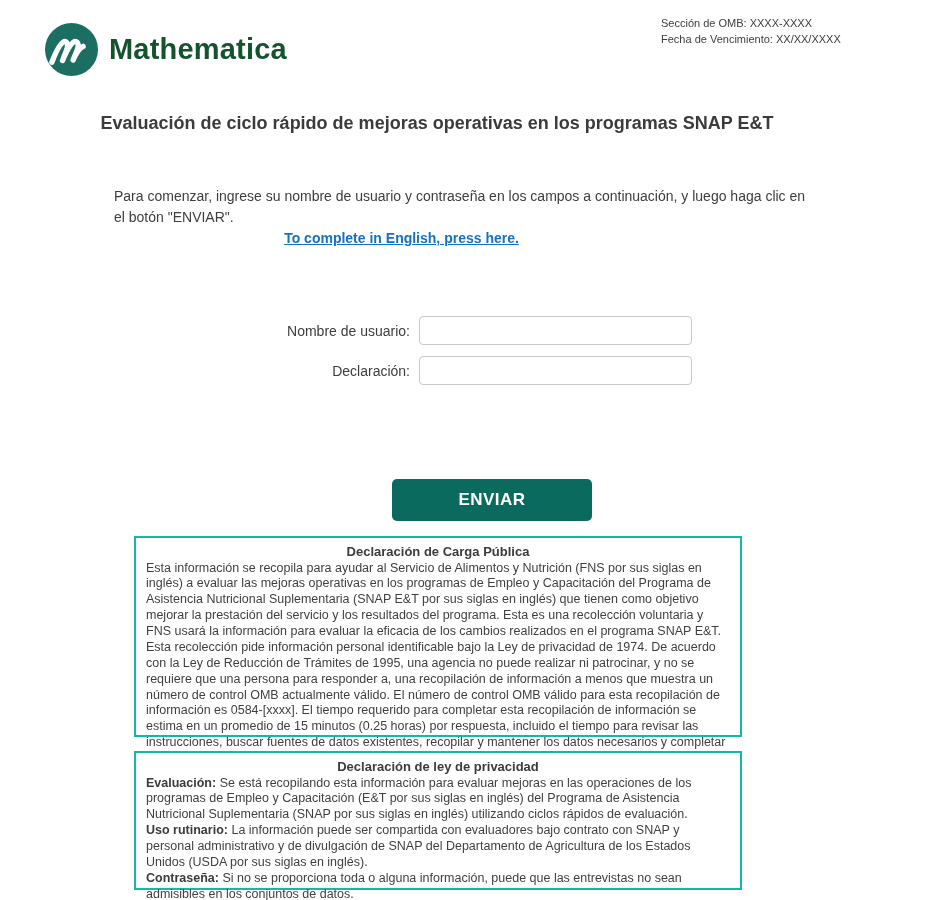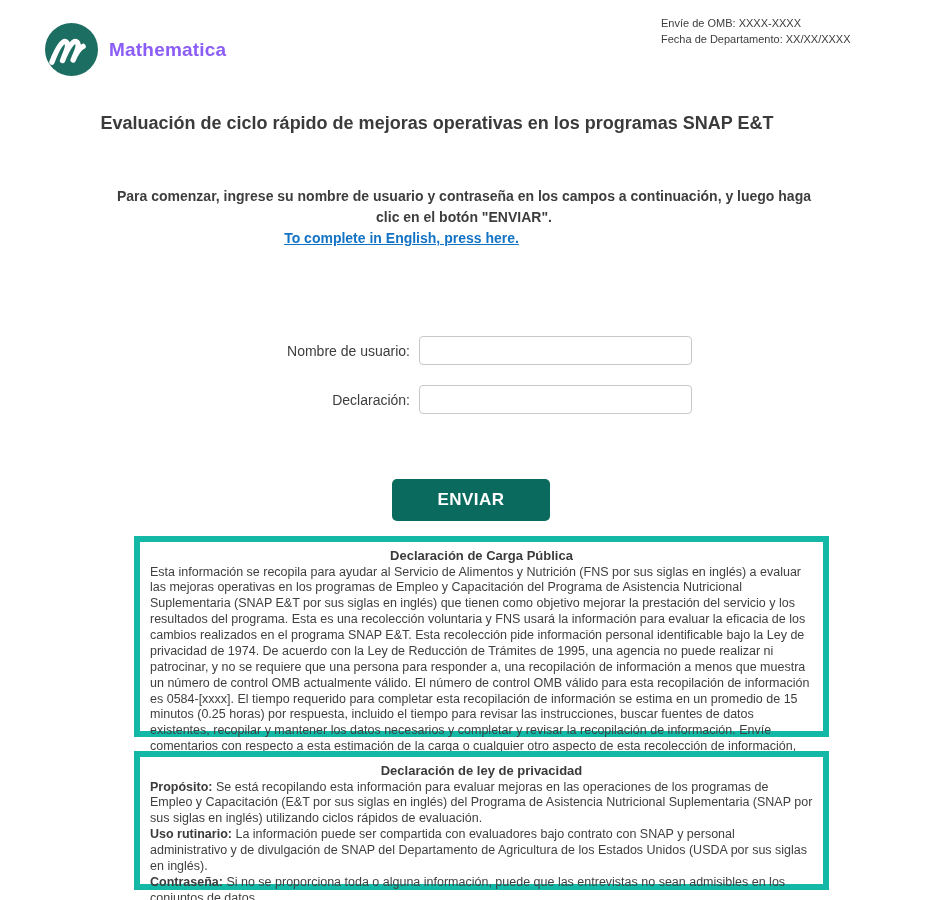"Envíe de OMB: XXXX-XXXX" div { text: Envíe -> Sección }
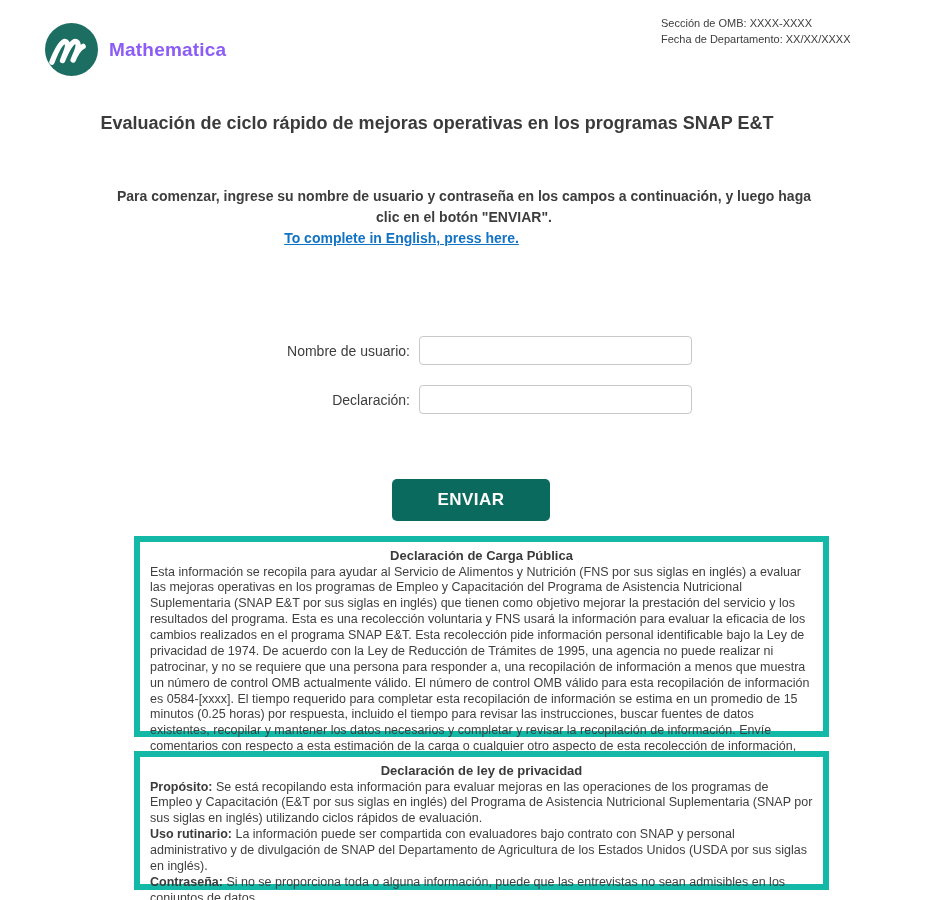"Mathematica" .brand { color: #8b5cf6 -> #14532d; font-size: 19px -> 29px }
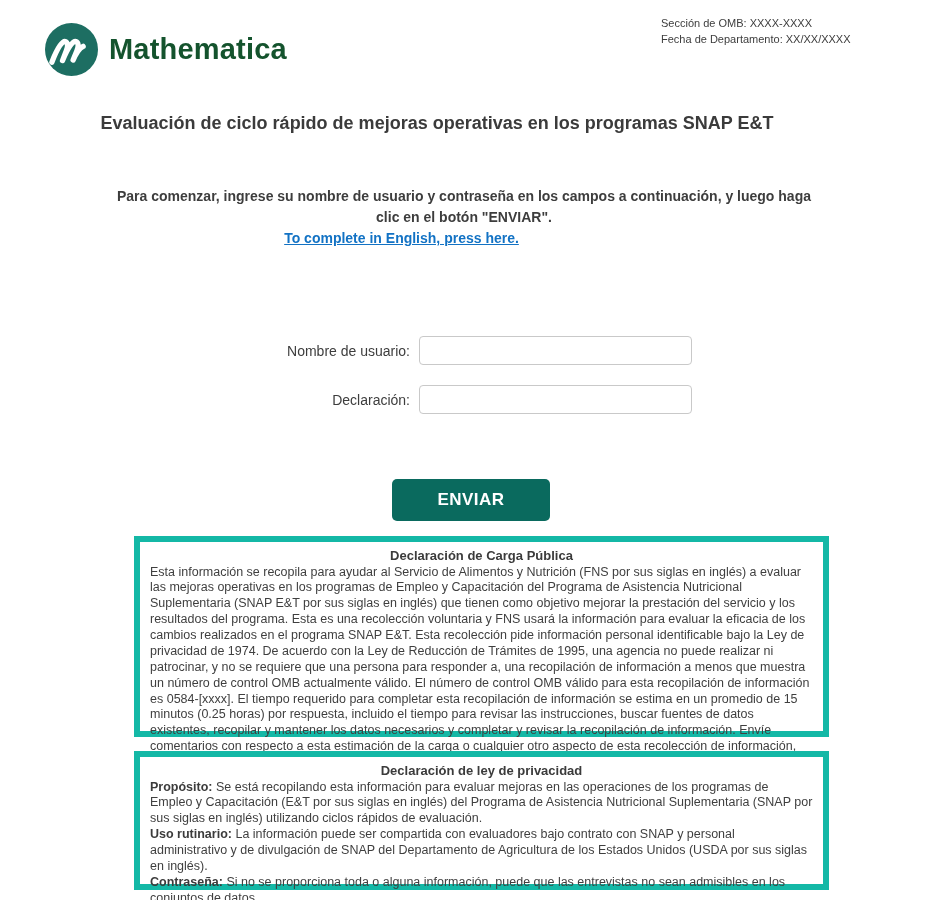"Fecha de Departamento: XX/XX/XXXX" div { text: Departamento -> Vencimiento }
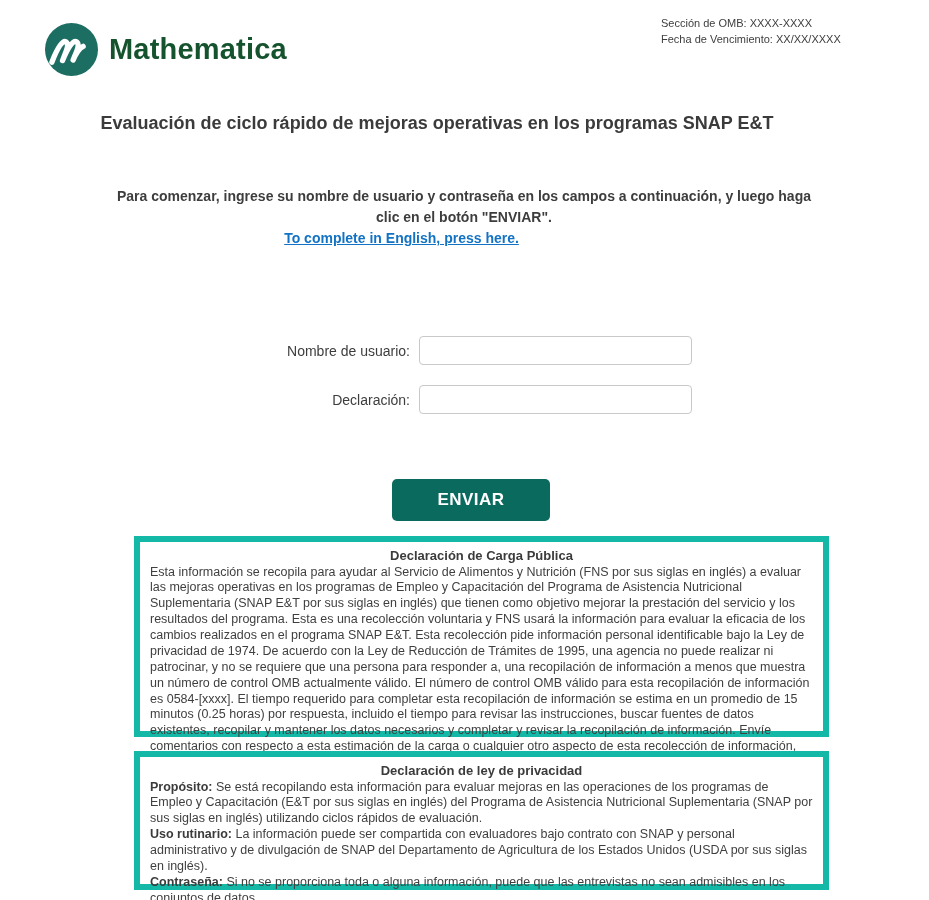"Para comenzar, ingrese su nombre" .instructions { font-weight: bold -> normal; text-align: center -> left }
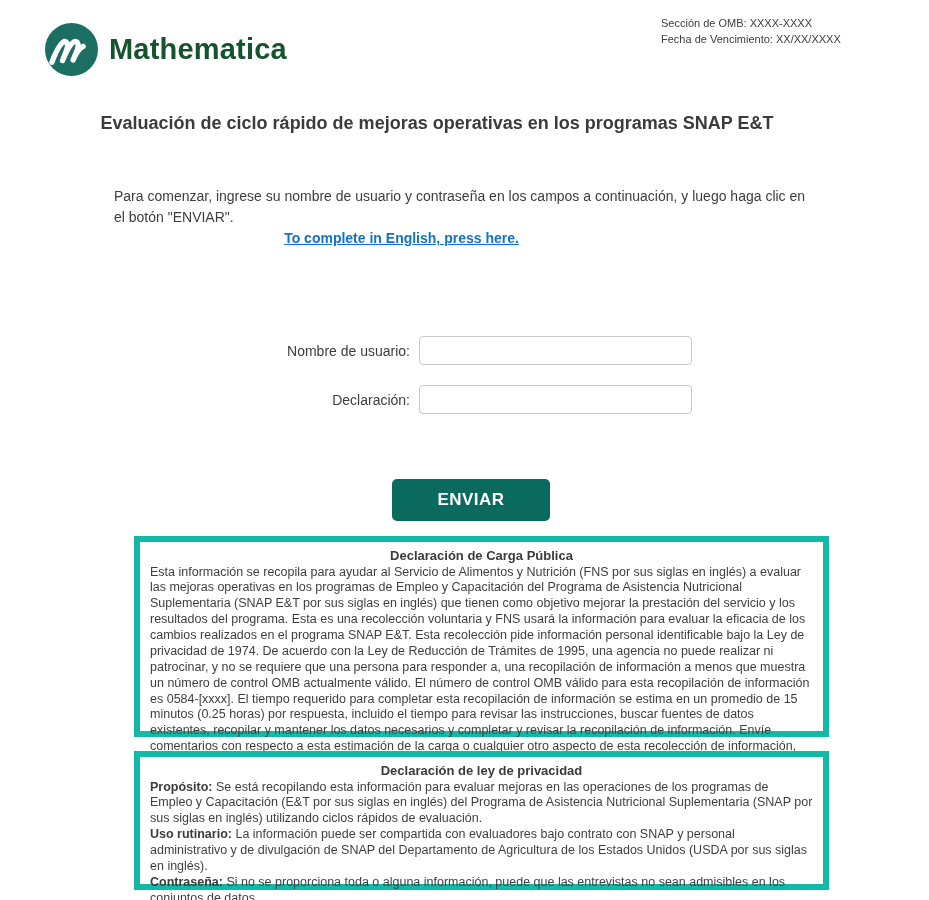"Nombre de usuario:" .form-row { margin-top: 20px -> none }
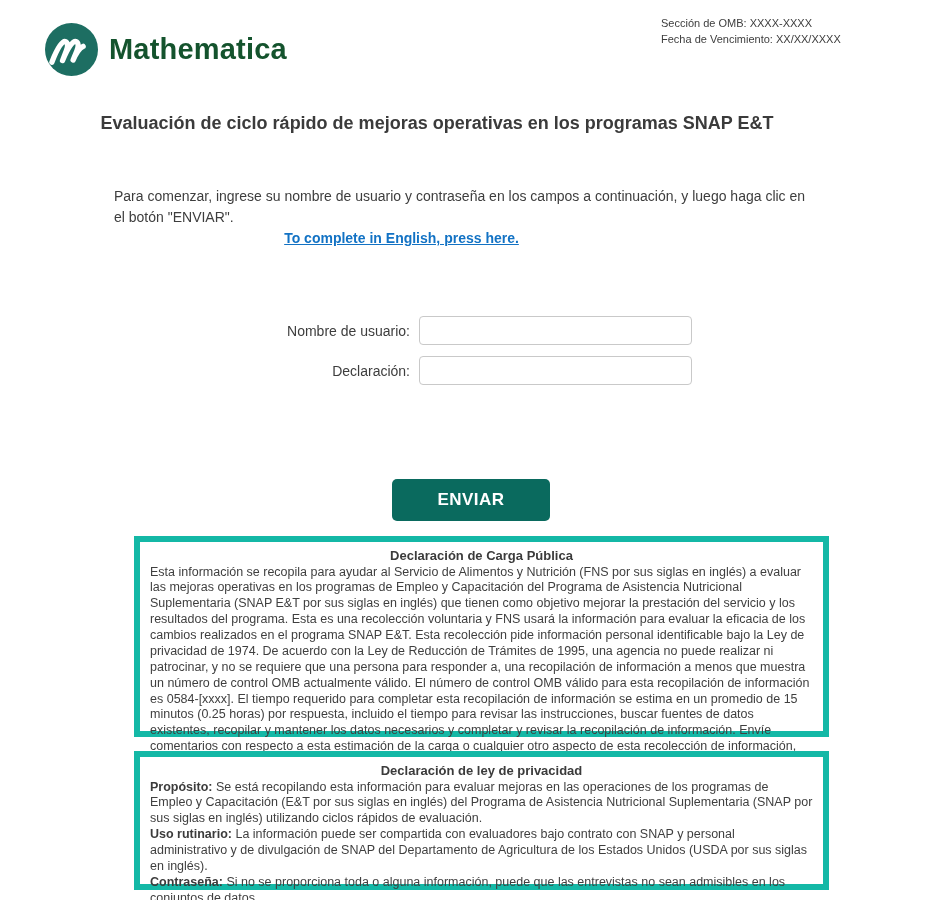"ENVIAR" .submit-button { width: 158px -> 200px }
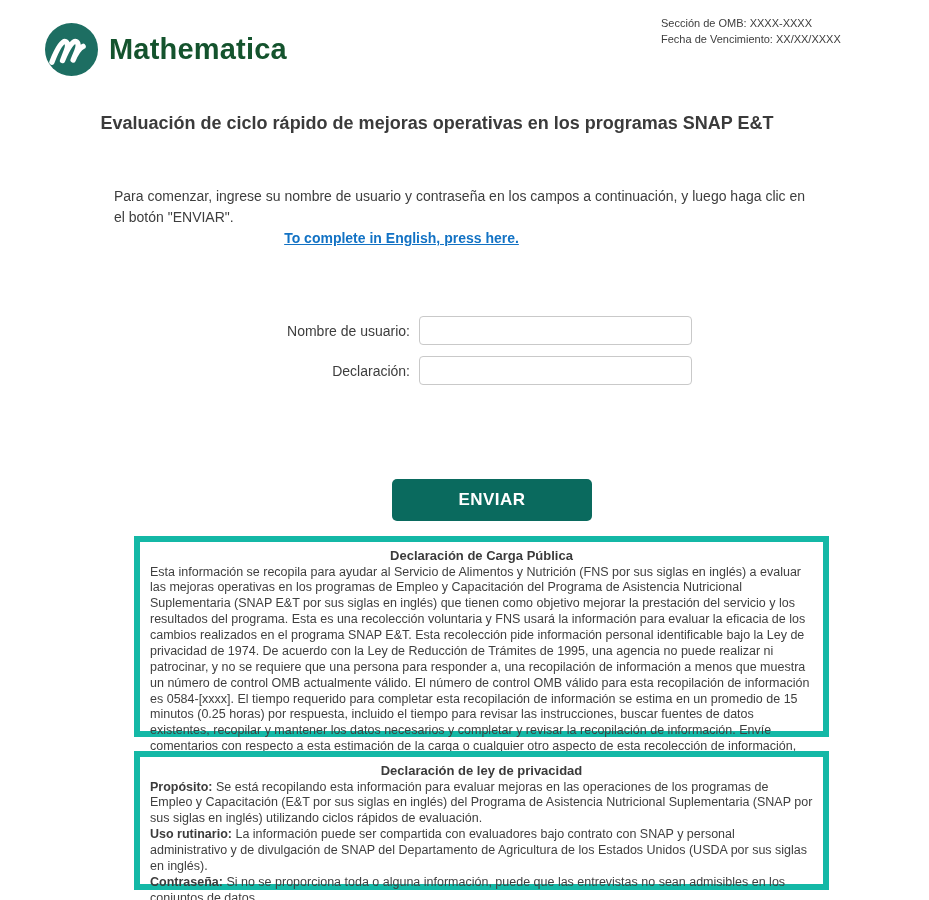"Declaración de Carga Pública" .statement-box { border: 6px solid #14b8a6 -> 2px solid #14b8a6; width: 695px -> 608px }
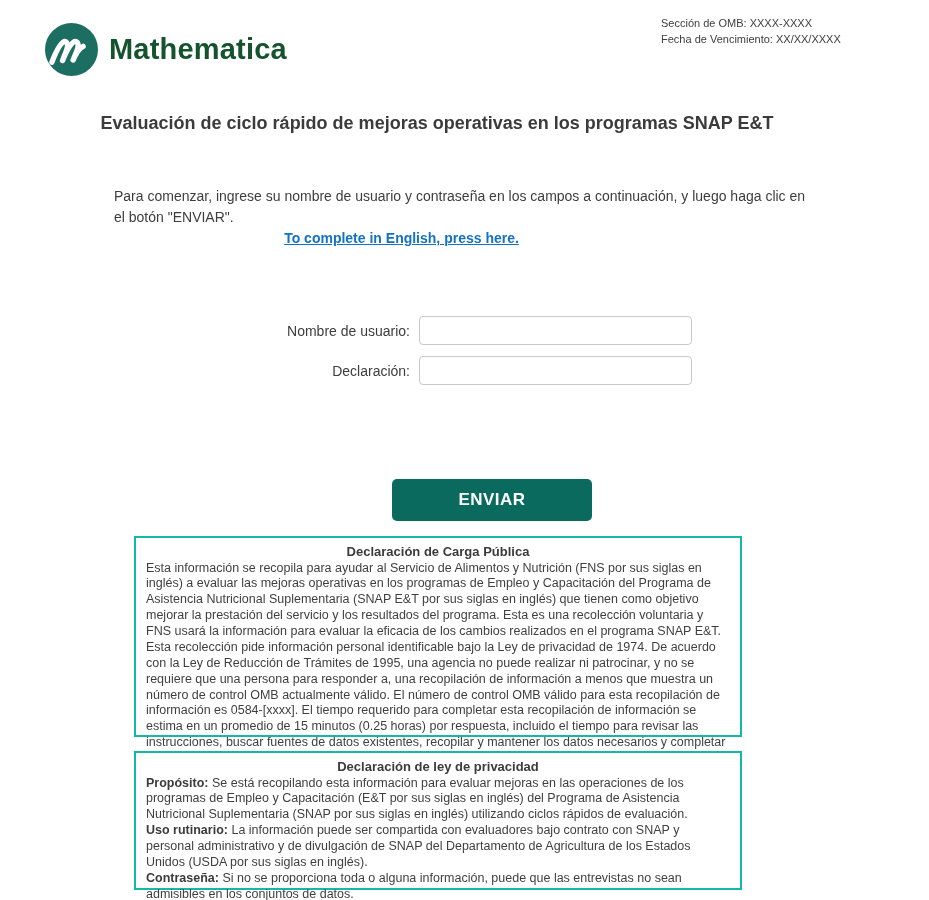"Propósito:" b { text: Propósito -> Evaluación }
